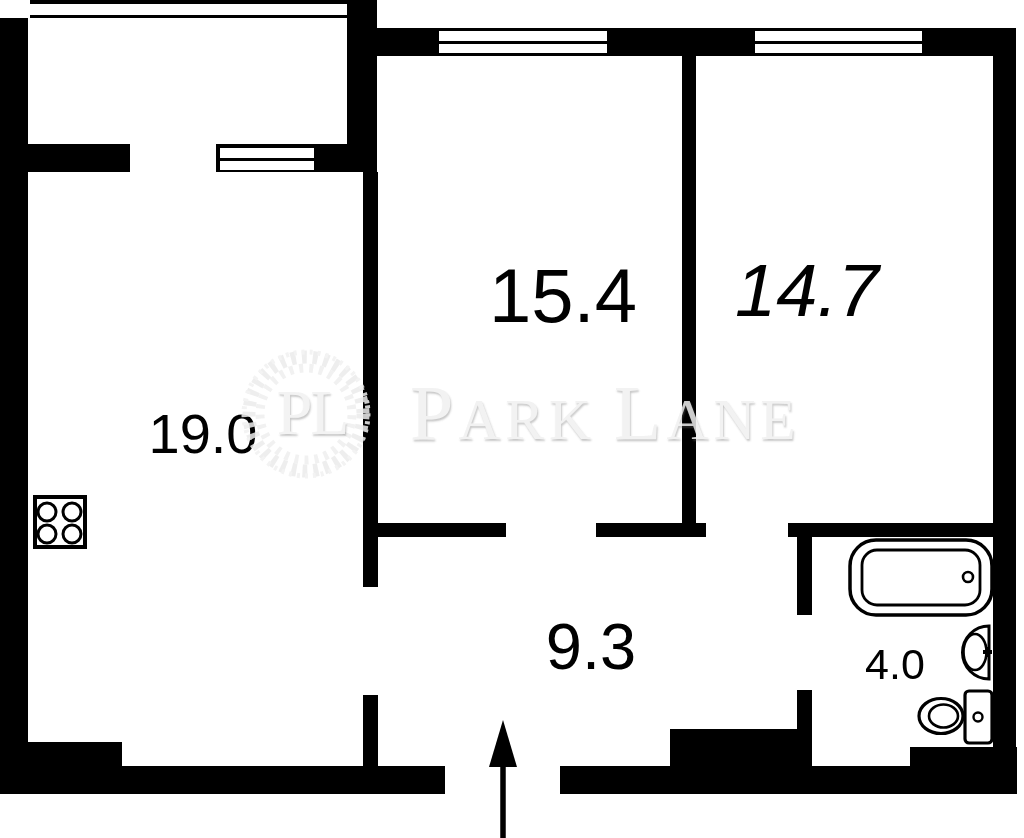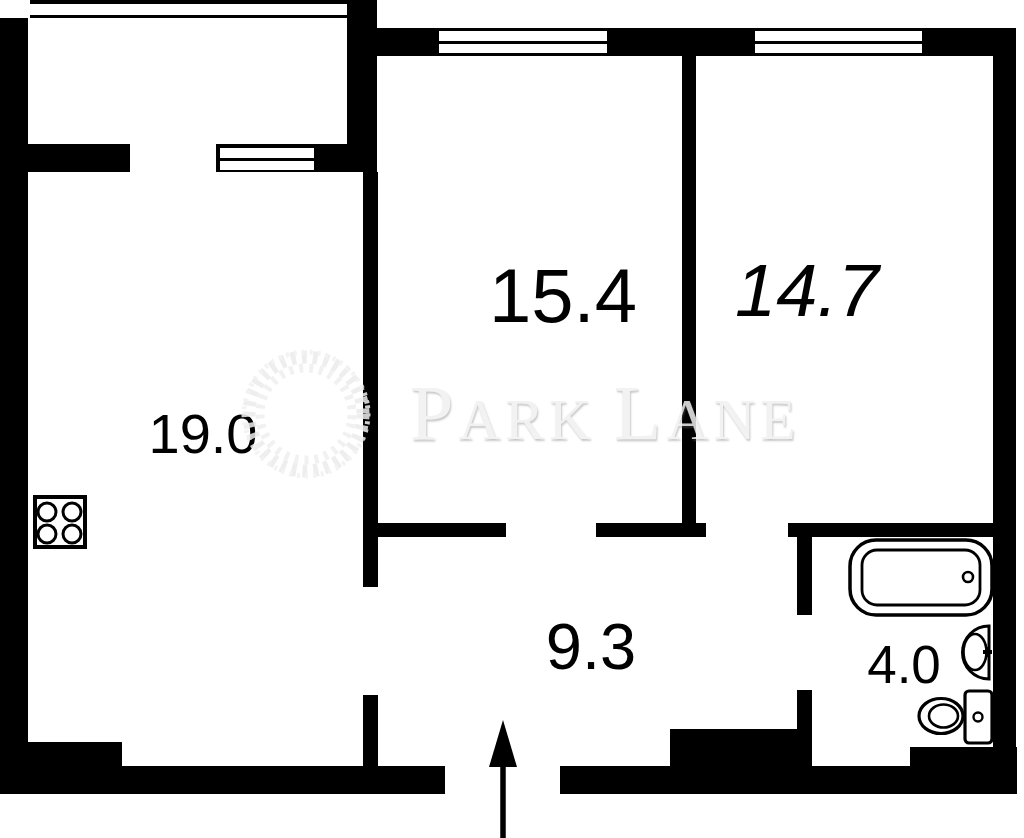"PL" div.wm { html: none -> <div>PL</div> }
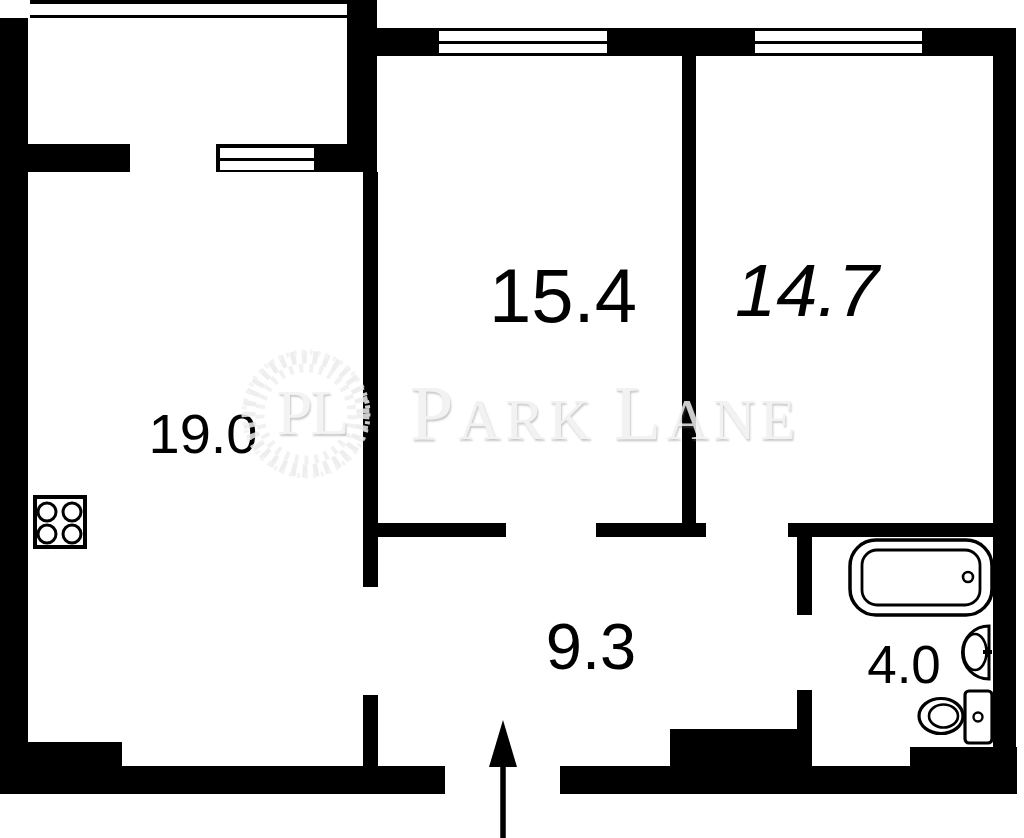"4.0" div.room-label { font-size: 53px -> 43px; margin-left: 9px -> none }
